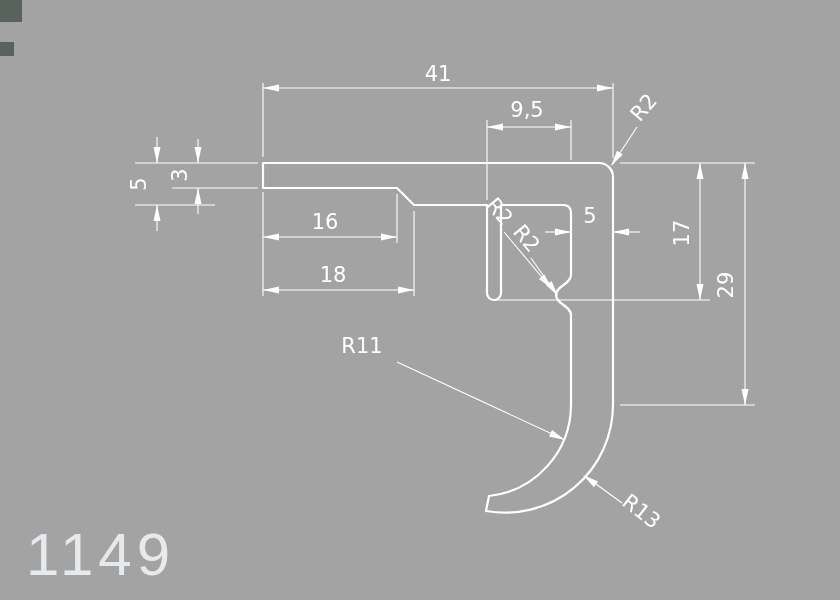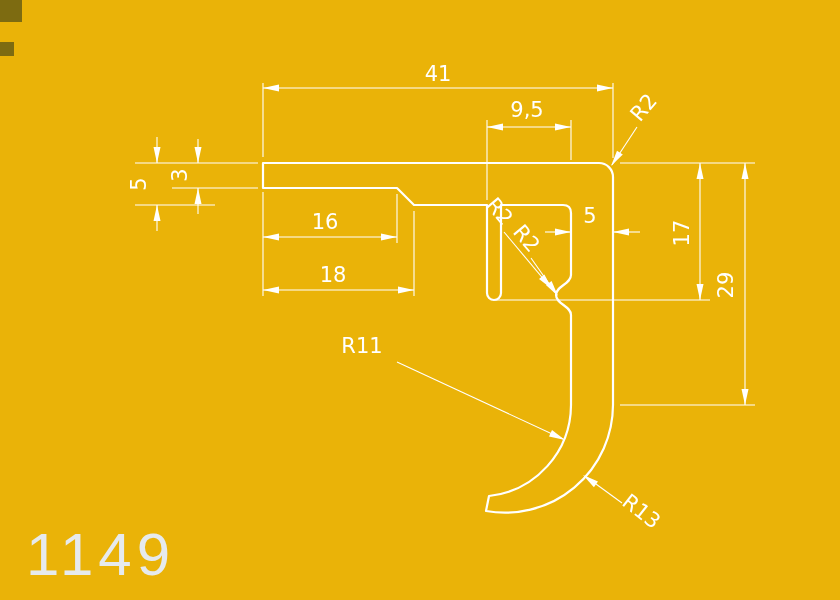"41" .canvas { background: #eab308 -> #a3a3a3 }
